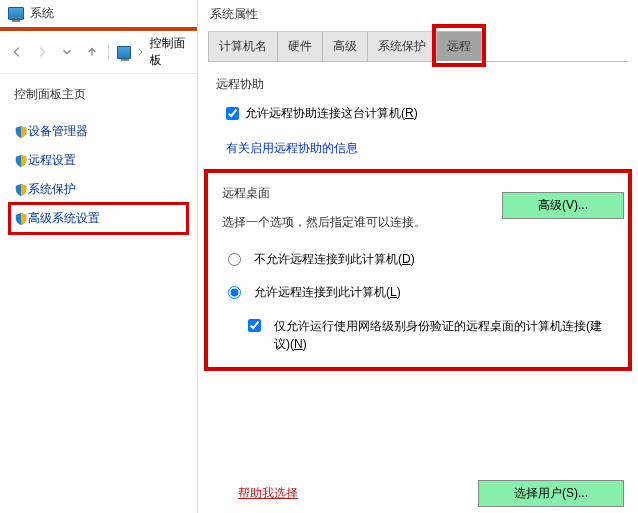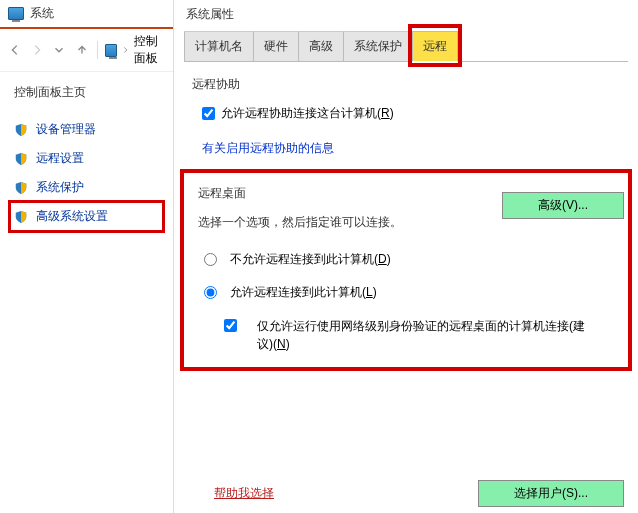"系统" .left-pane { width: 174px -> 198px }
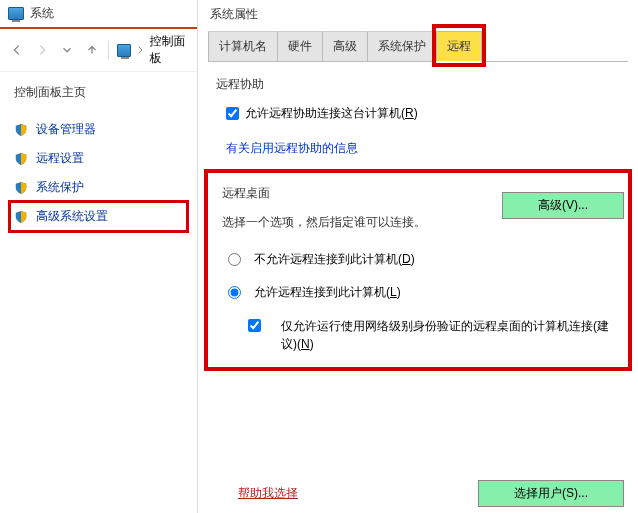"控制面板" .nav-bar { border-top: 2px solid #c2410c -> 4px solid #c2410c }
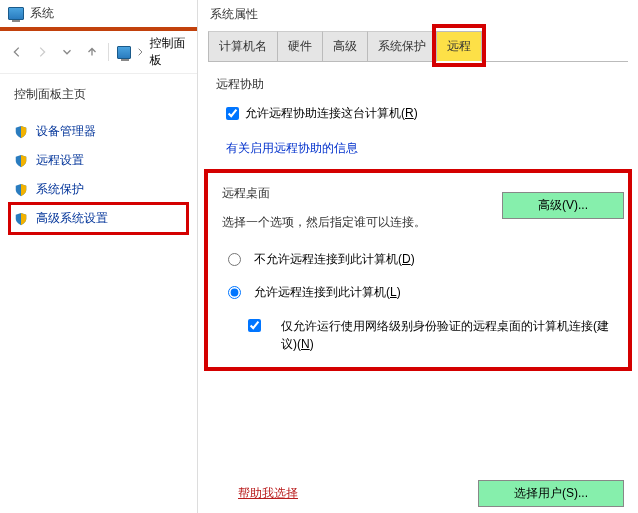"远程" .tab.active { background: #fde047 -> #a3a3a3 }
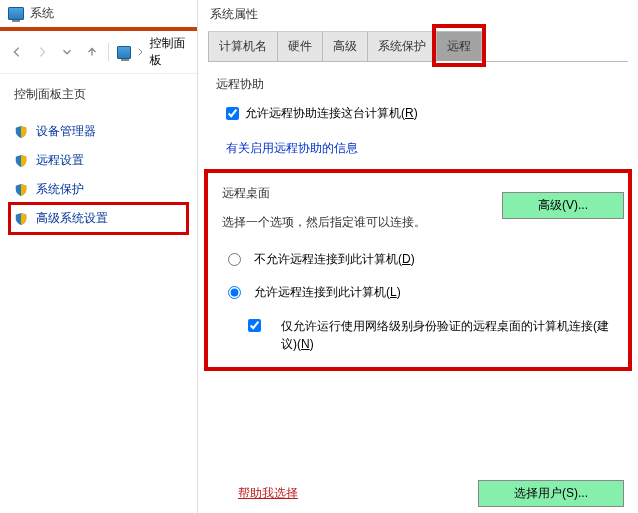"设备管理器" .side-link { gap: 8px -> 0 }
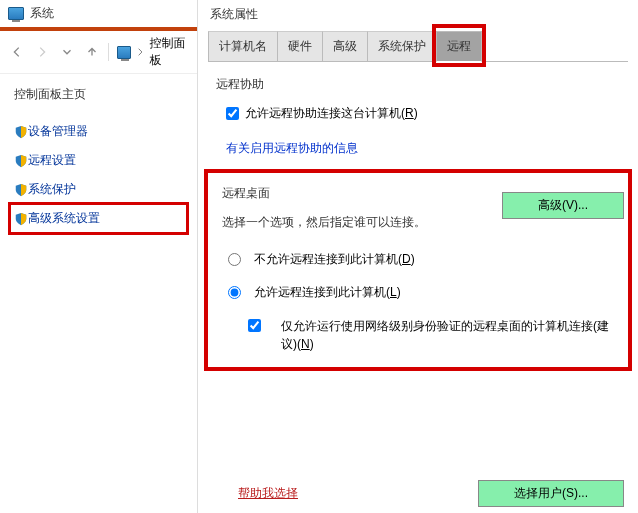"仅允许运行使用网络级别身份验证的远程桌面的计算机连接(建议)(N)" .sub-check { gap: 20px -> 13px }
